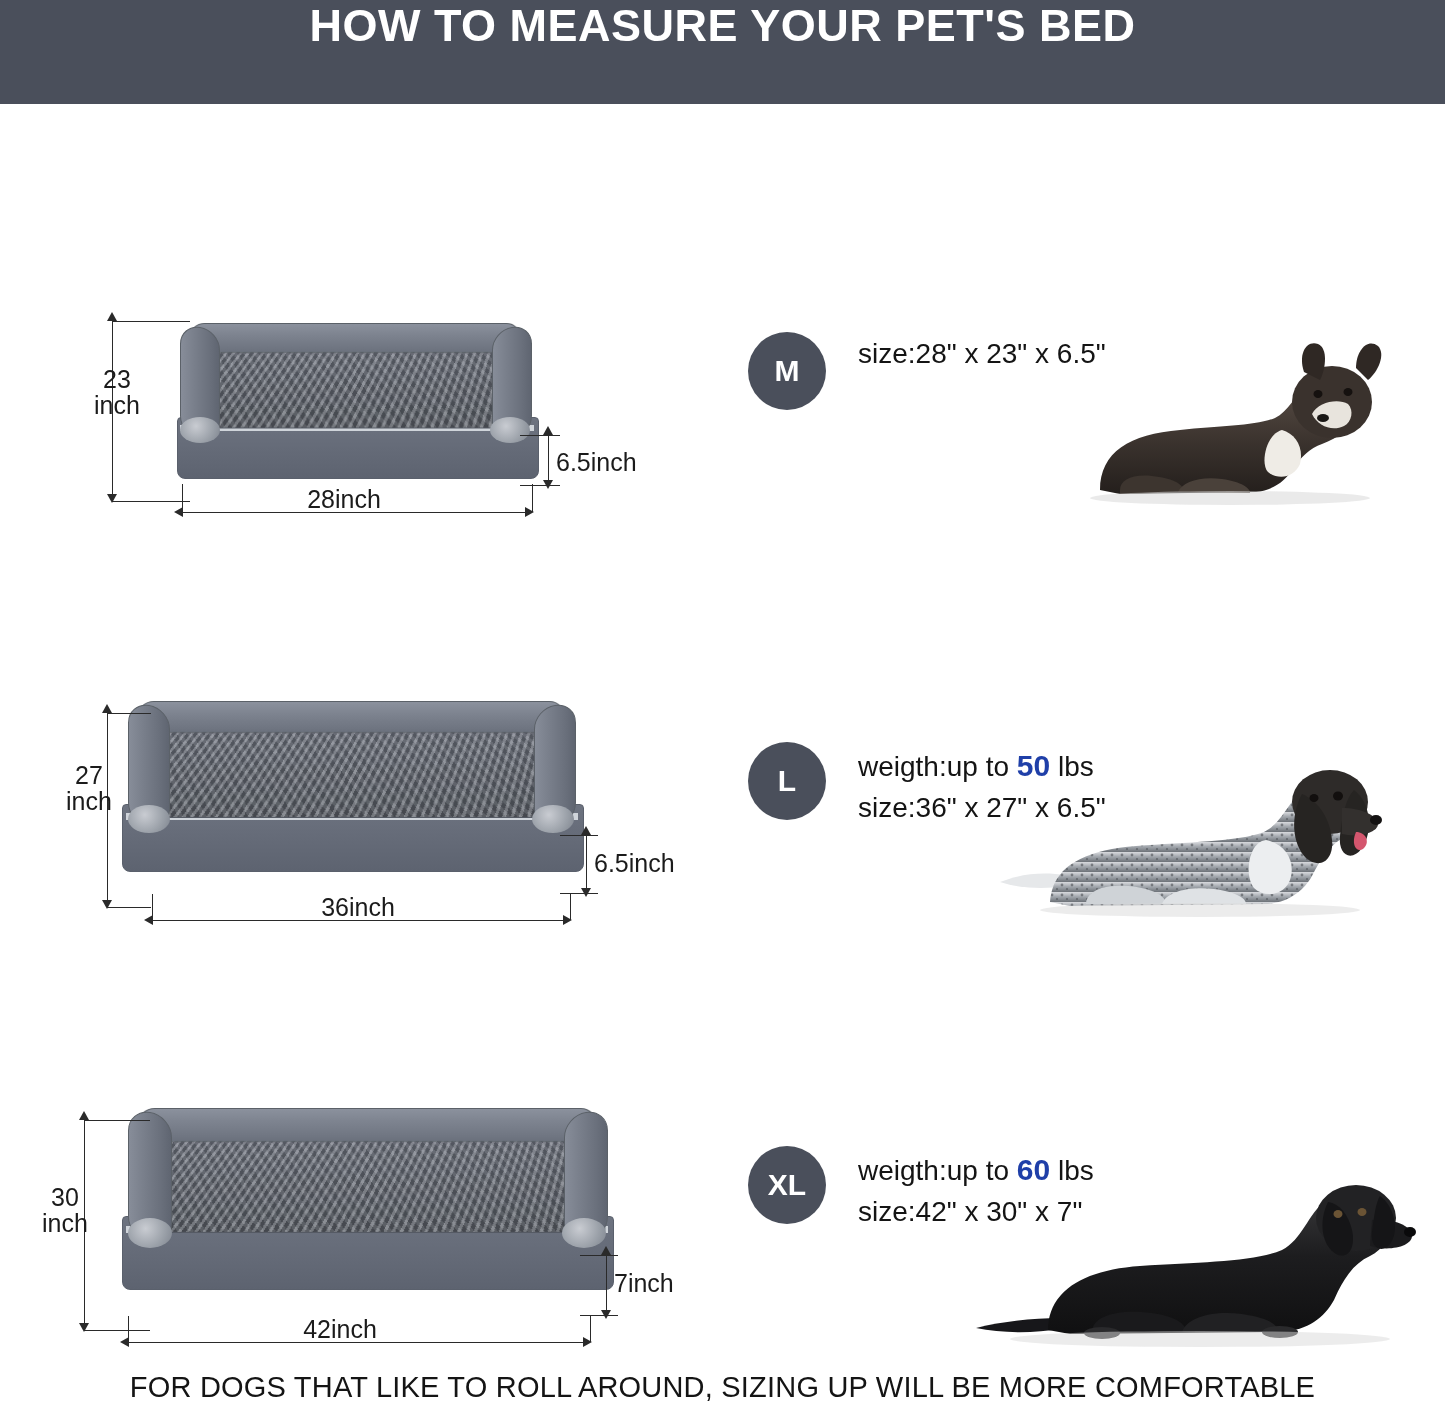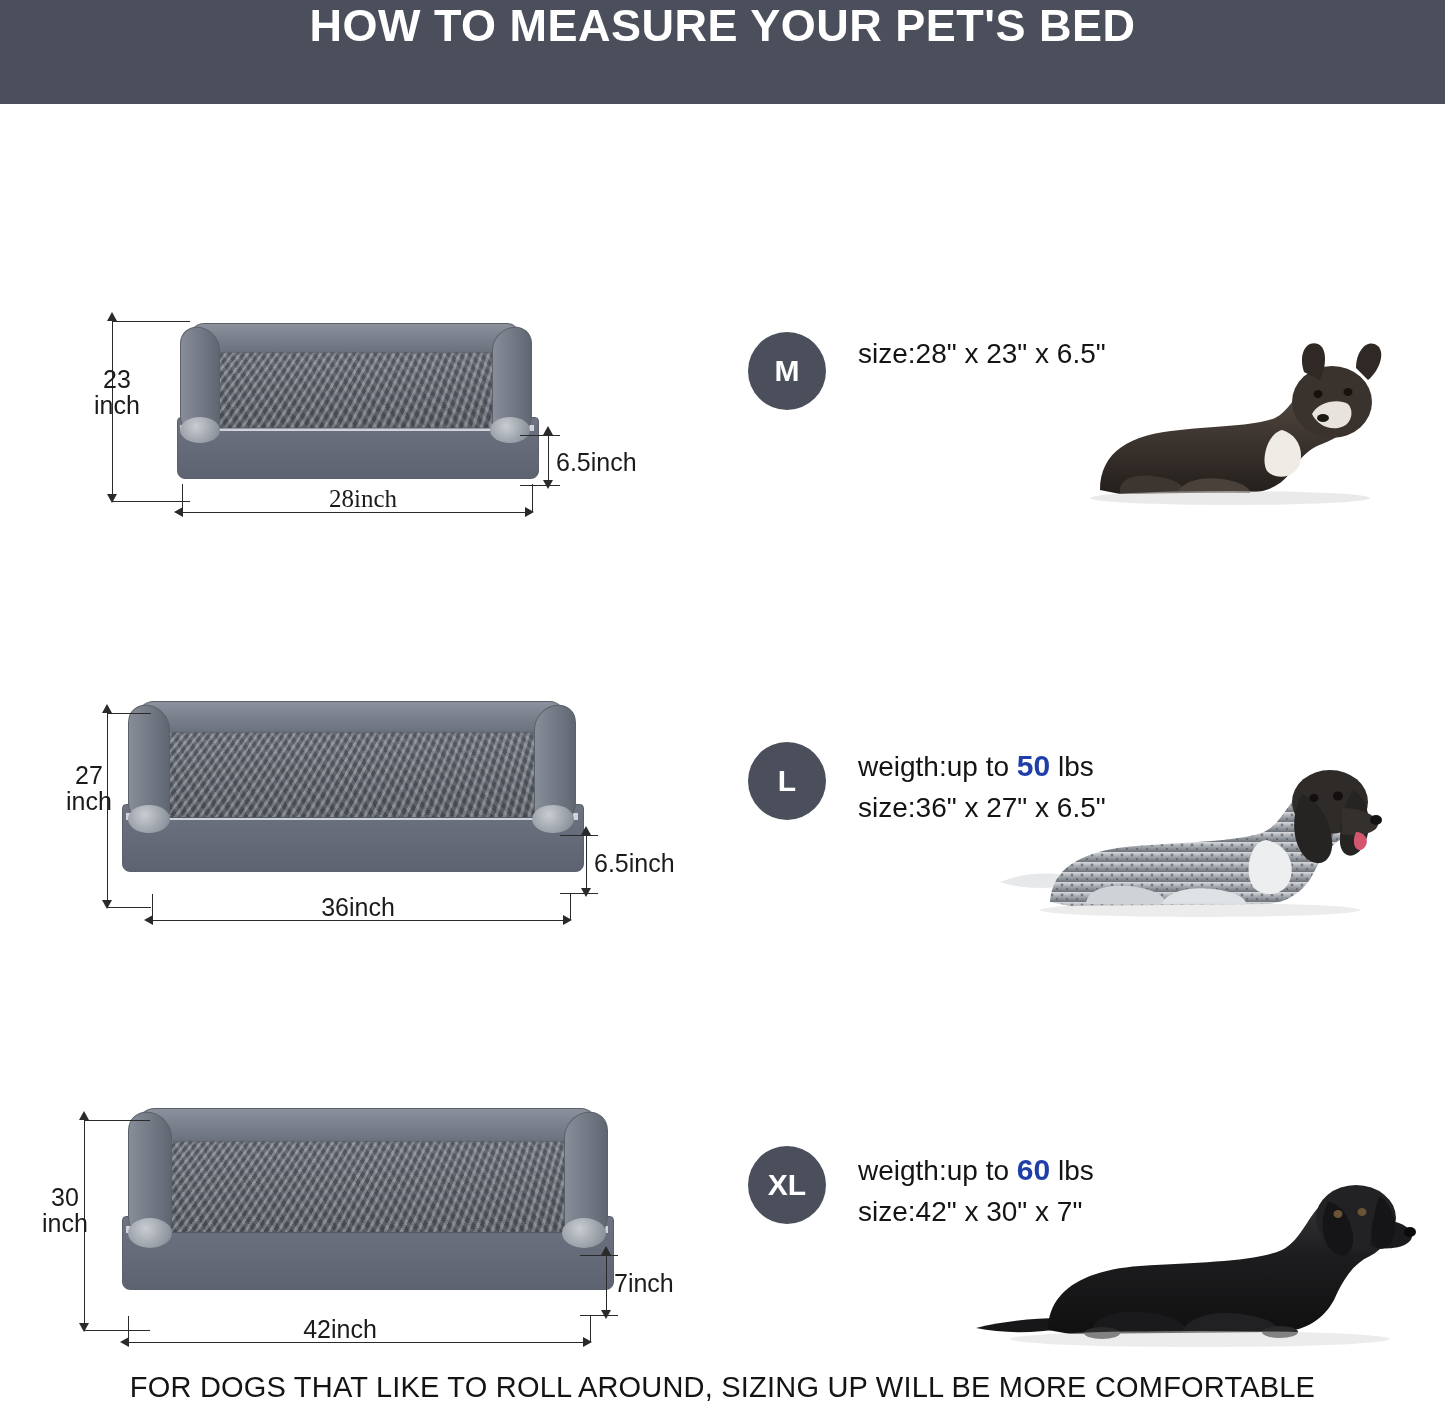"28inch" div.dim-label { font-family: Liberation Serif, serif -> none; left: 283px -> 264px }
